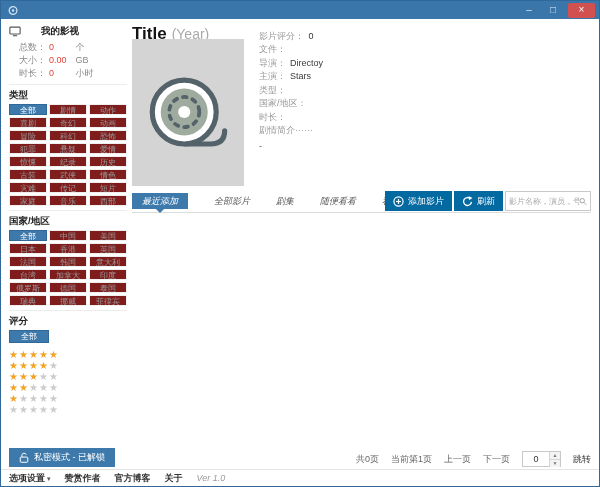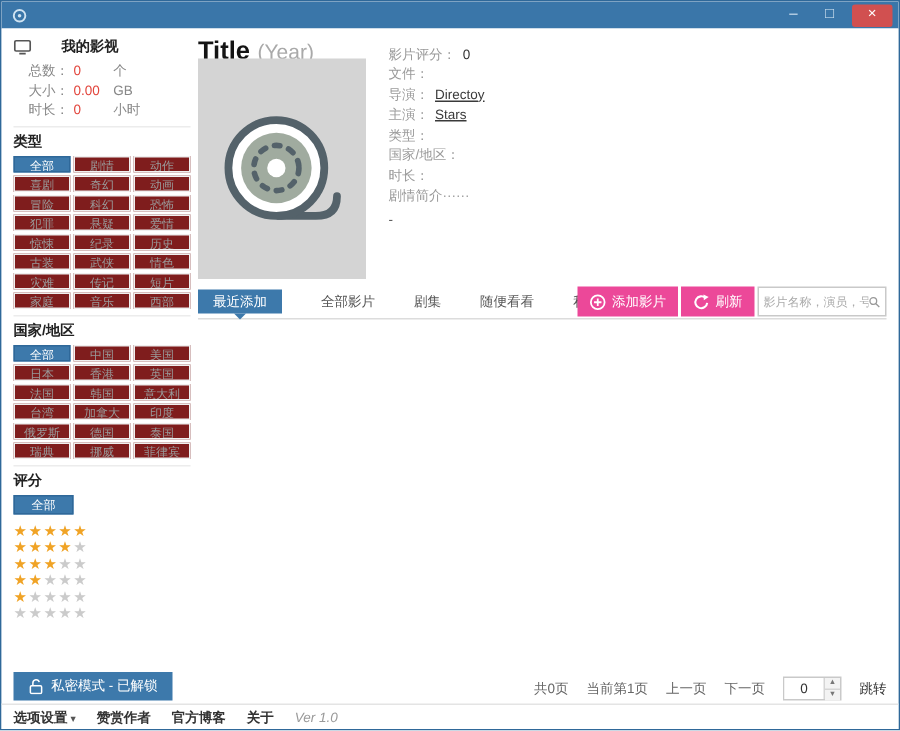"Directoy" .field-value { text-decoration: underline -> none }
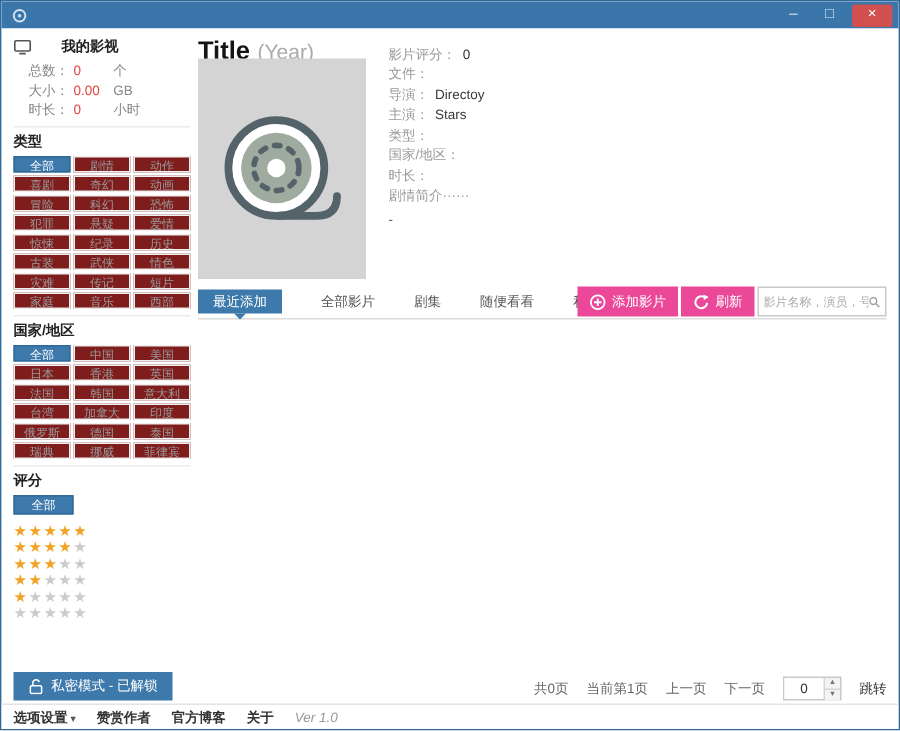"最近添加" .tab { font-style: none -> italic }
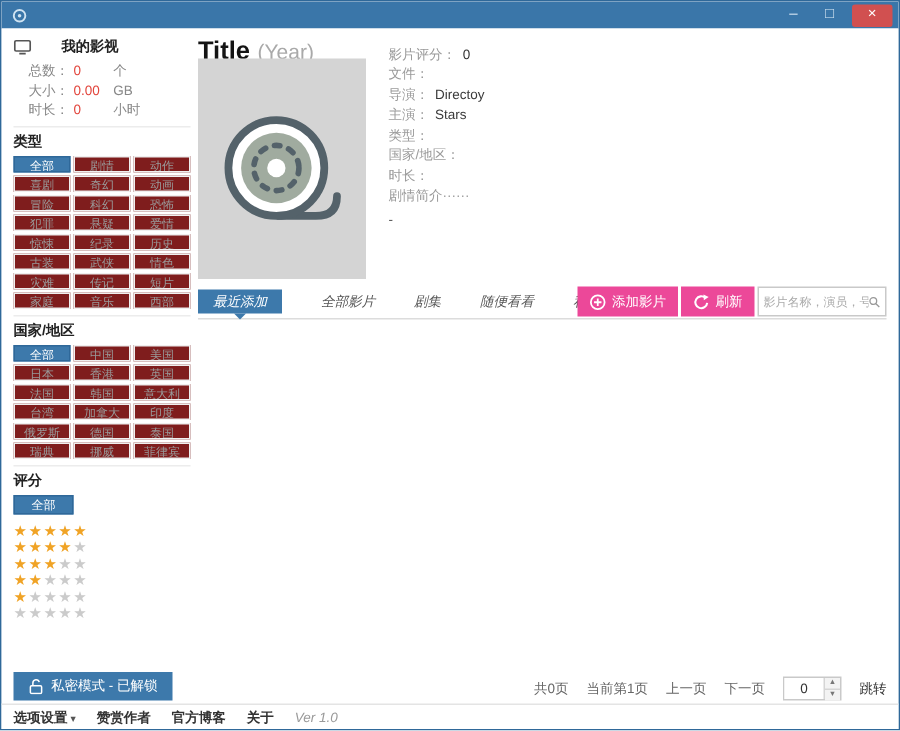"添加影片" .tool-btn { background: #ec4899 -> #0369a1 }
